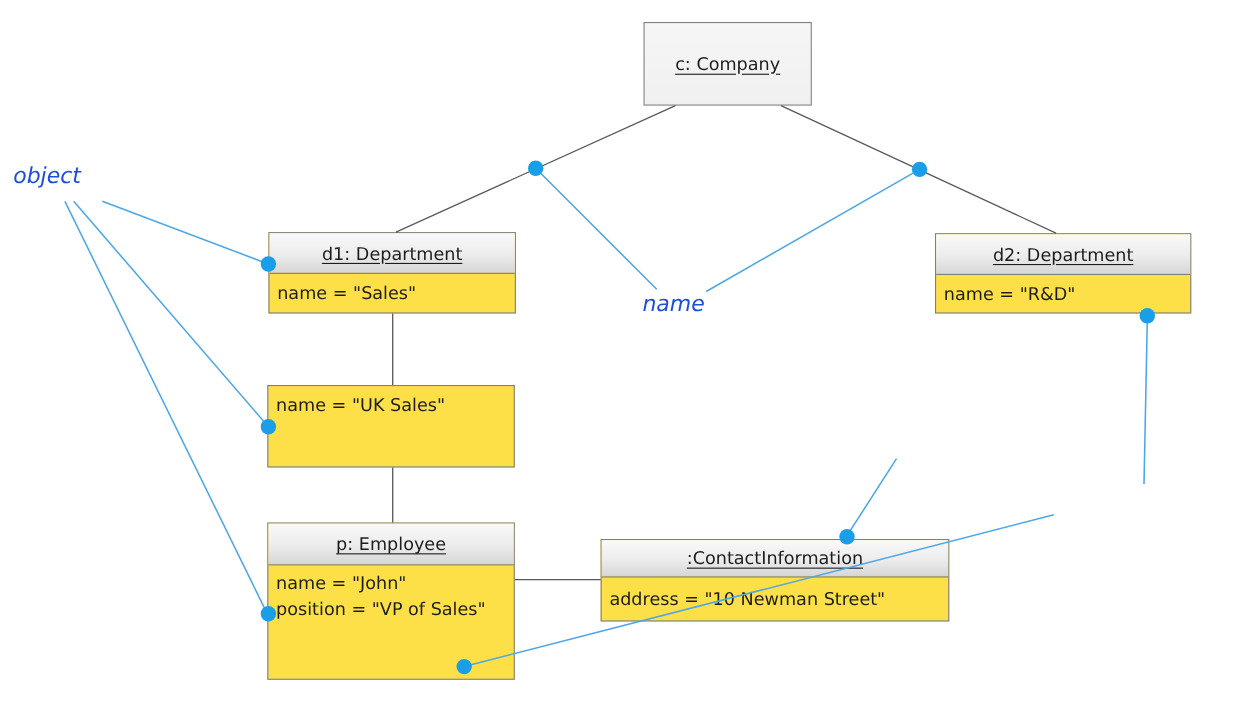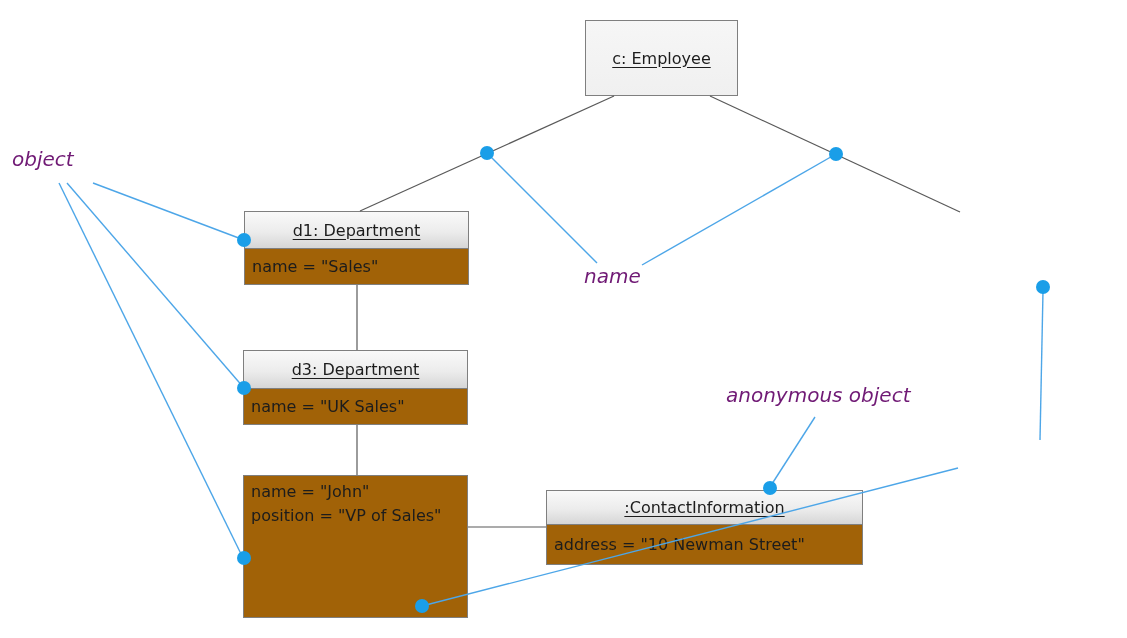"c: Employee" span.title { text: Employee -> Company }
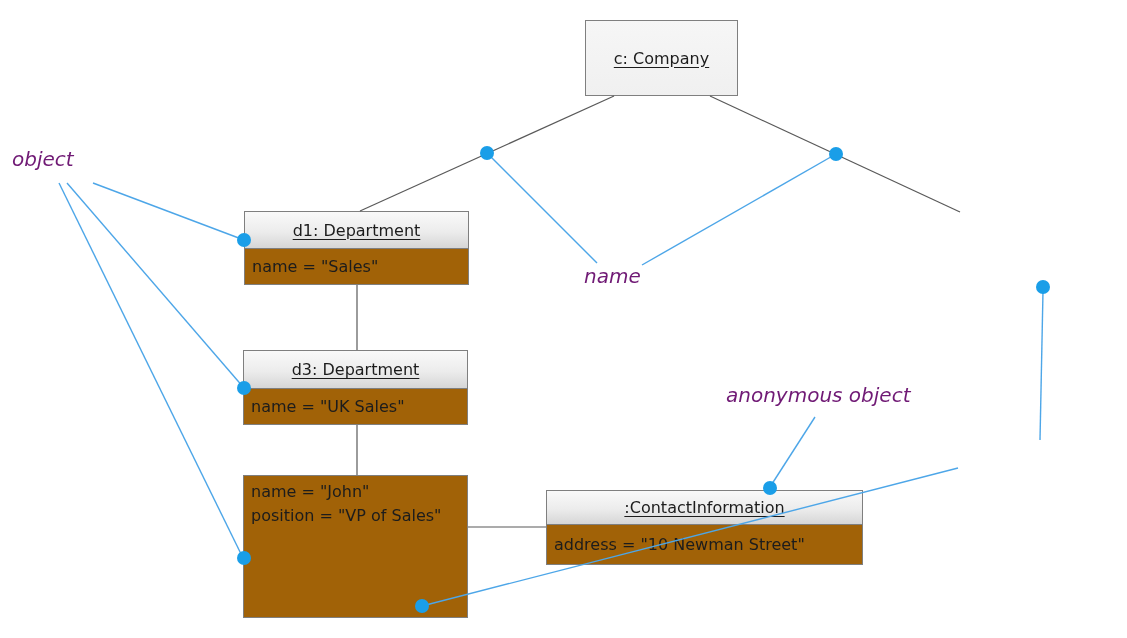"object" .ann-label { color: #701a75 -> #1d4ed8 }
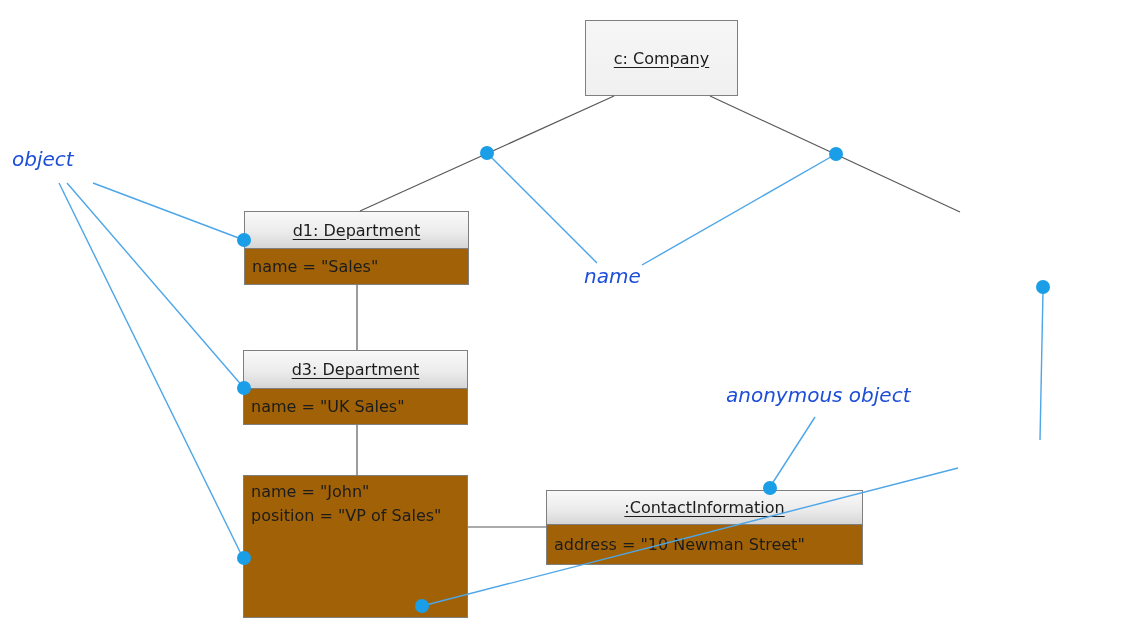"d1: Department" .obj { background: #a16207 -> #fde047 }
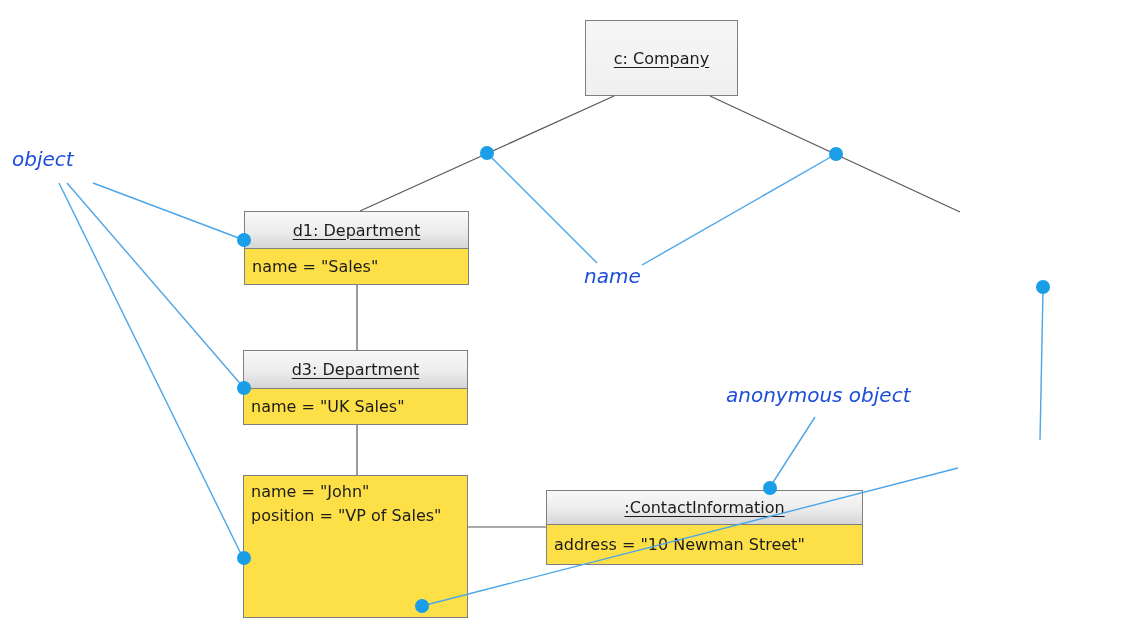"d2: Department" div.obj { html: none -> <div> <div> <span>d2: Department</span> </div> <div> <span>name = "R&amp;D"</span> </div> </div> }
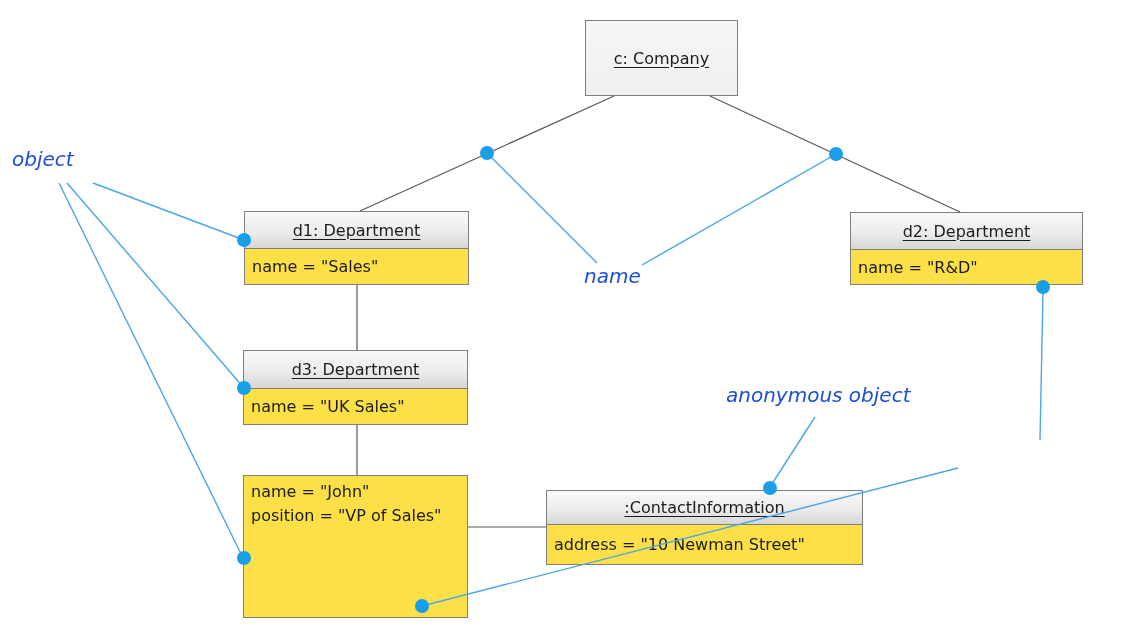"d3: Department" div.obj-header { html: <div> <span>d3: Department</span> </div> -> none }
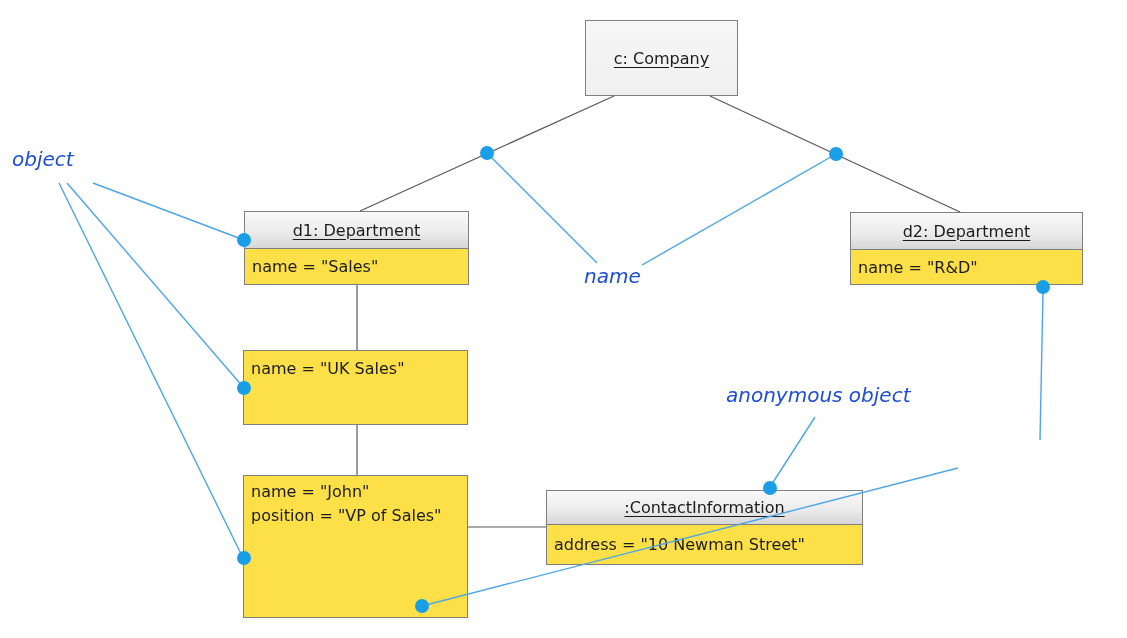"anonymous object" div.ann-label { html: <div>anonymous object</div> -> none }
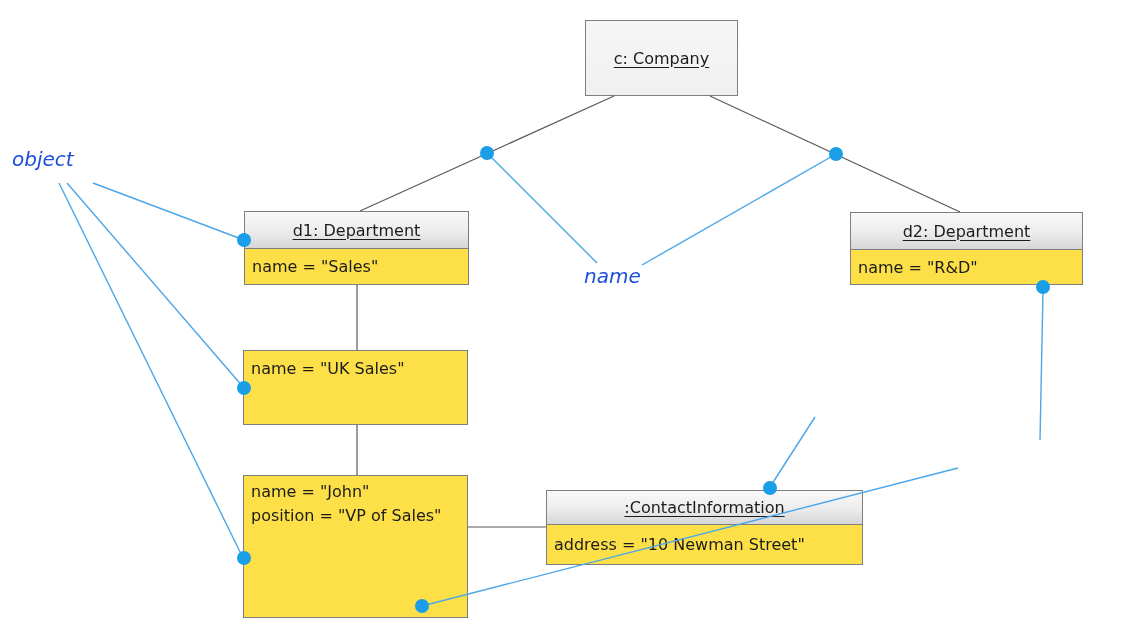"p: Employee" div.obj-header { html: none -> <div> <span>p: Employee</span> </div> }
